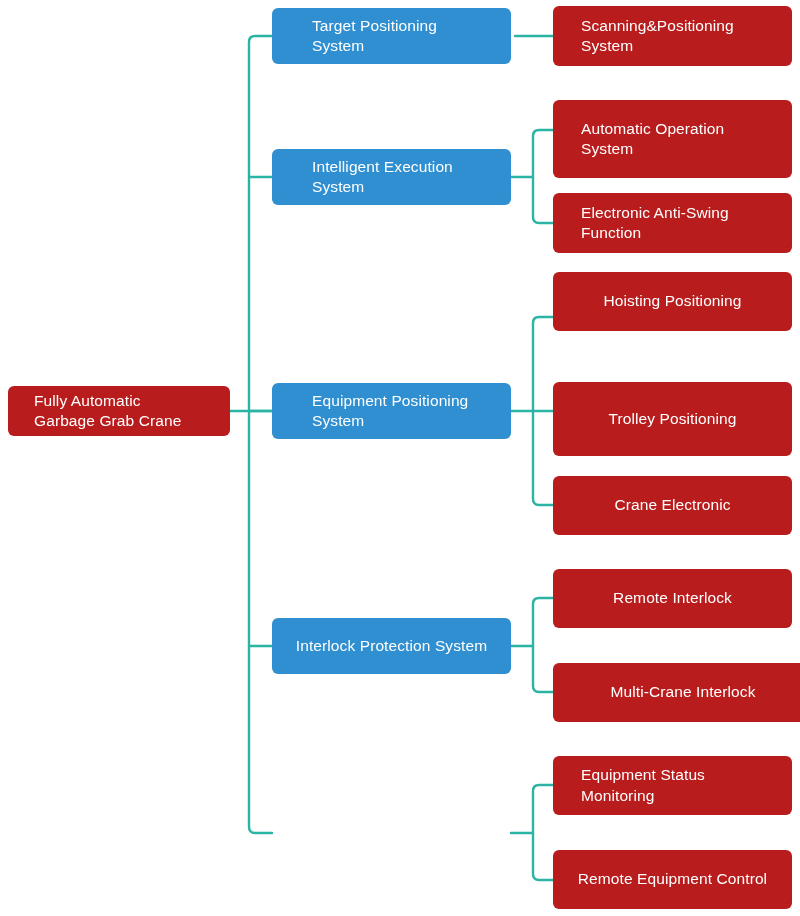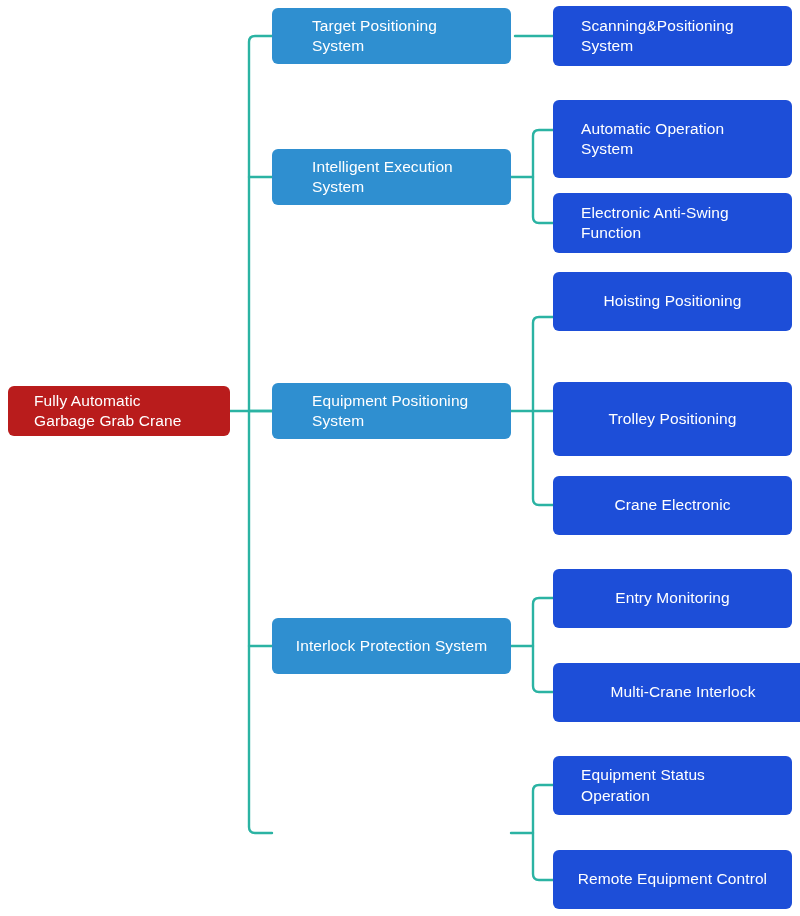"Scanning&Positioning" .node.leaf { background: #1d4ed8 -> #b91c1c }
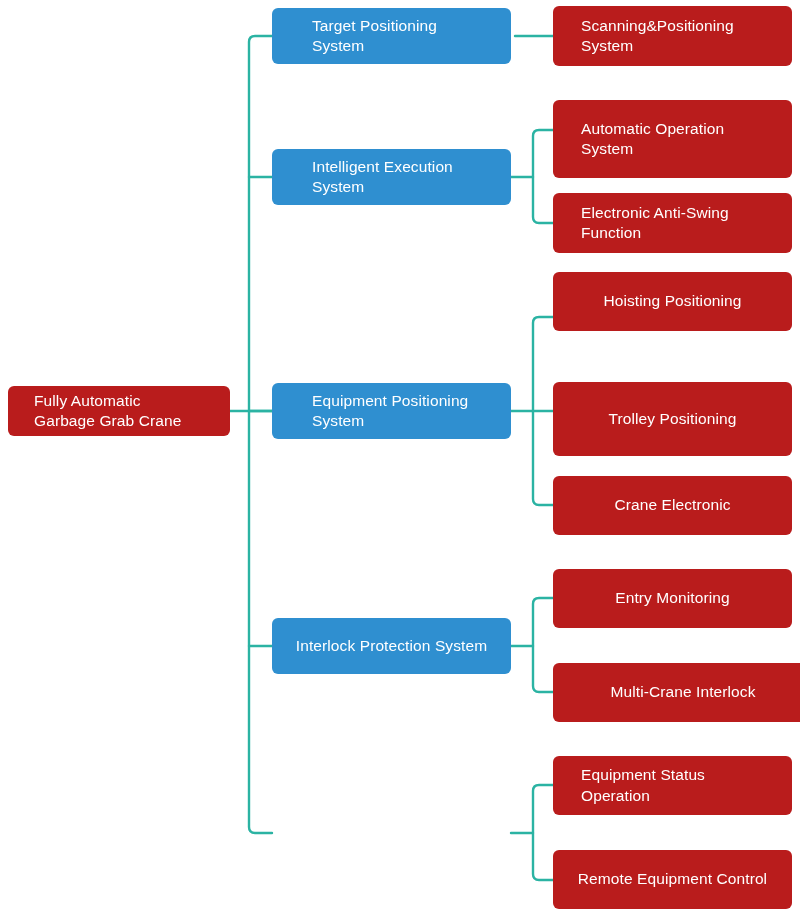"Entry Monitoring" span.label { text: Entry Monitoring -> Remote Interlock }
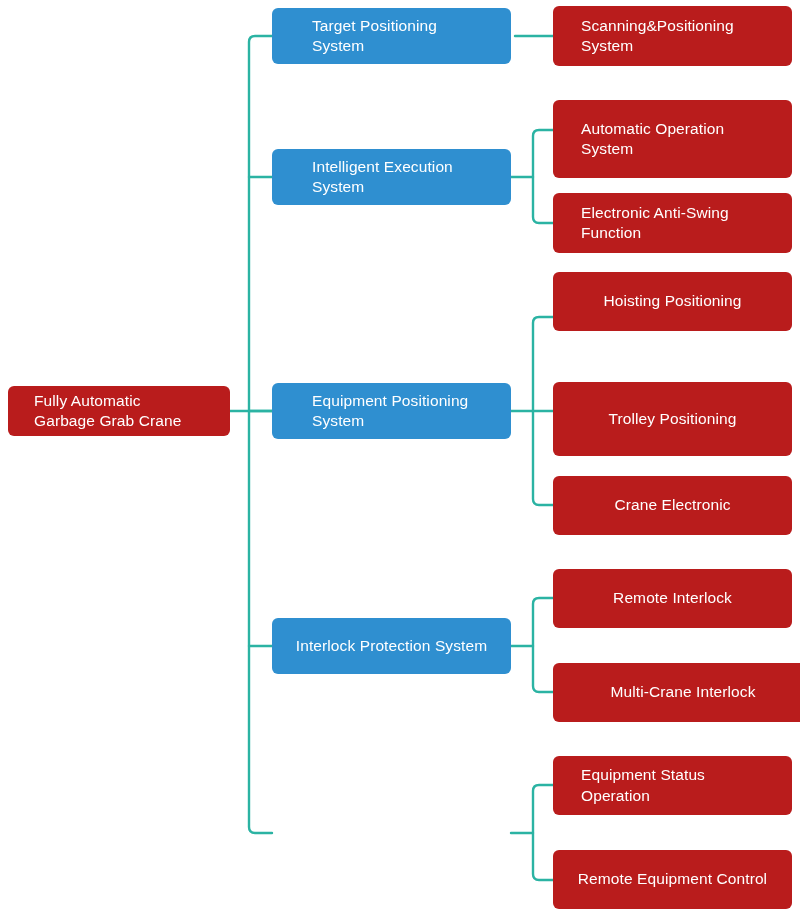"Equipment Status" span.label { text: Operation -> Monitoring }
